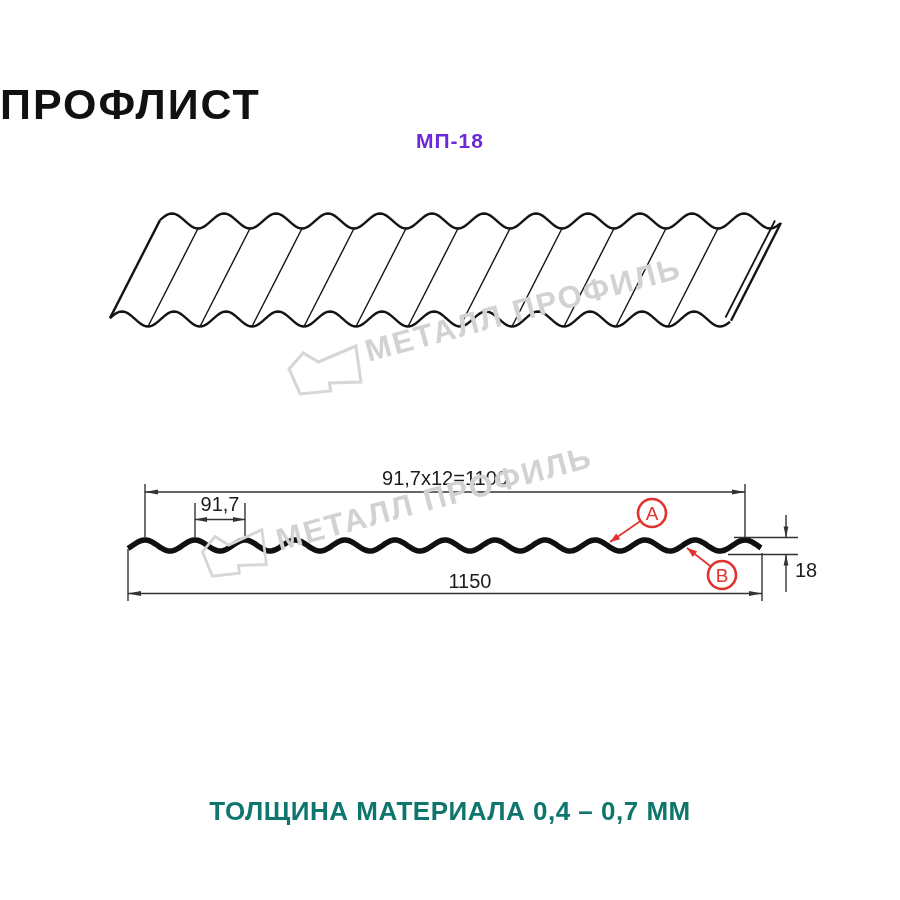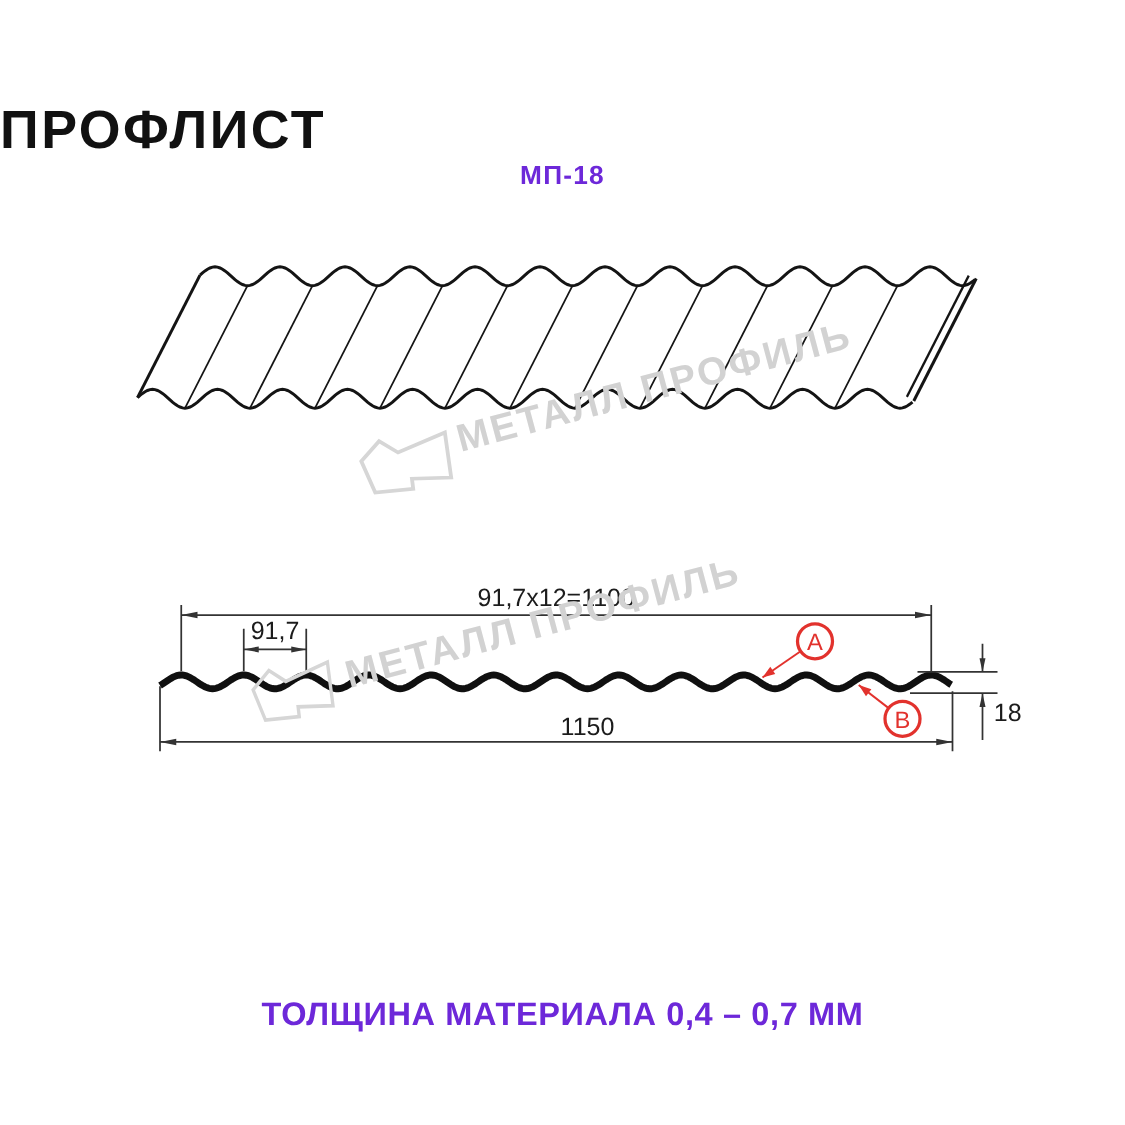"ТОЛЩИНА МАТЕРИАЛА 0,4 – 0,7" .footer { color: #6d28d9 -> #0f766e }
